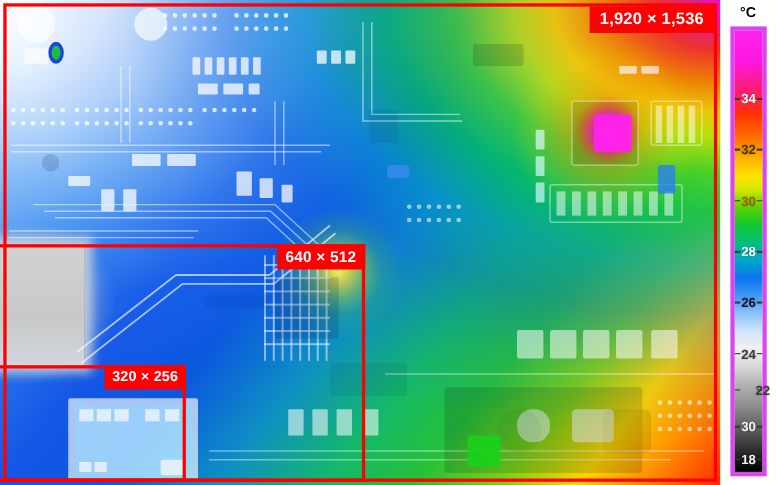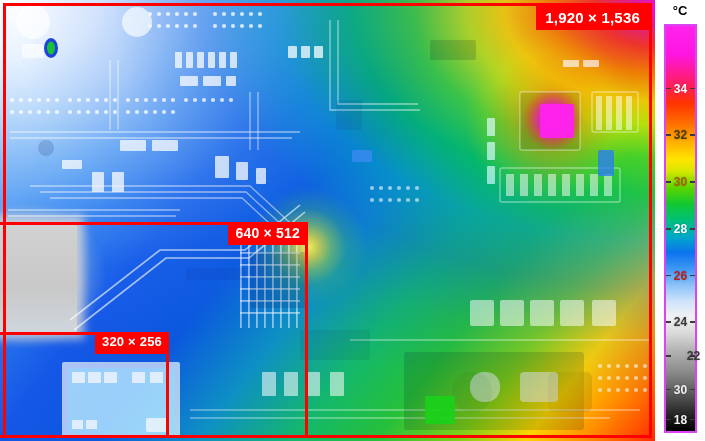"34" #scale-bar-wrap { border: 2px solid #d946ef -> 4px solid #d946ef }
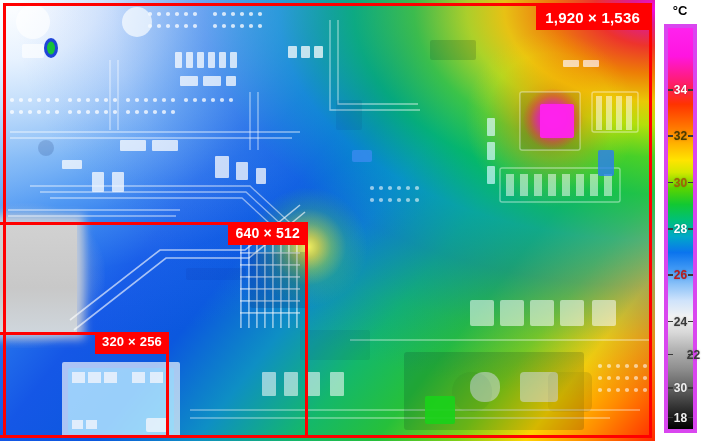"640 × 512" #roi-640 { width: 308px -> 332px }
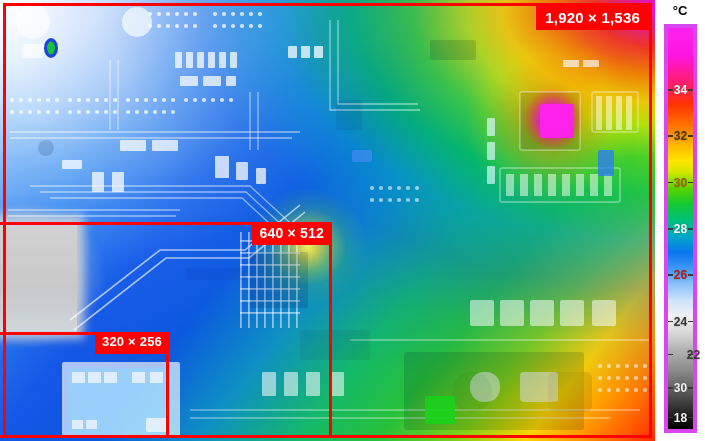"26" span.tlabel { color: #b91c1c -> #0f172a }
